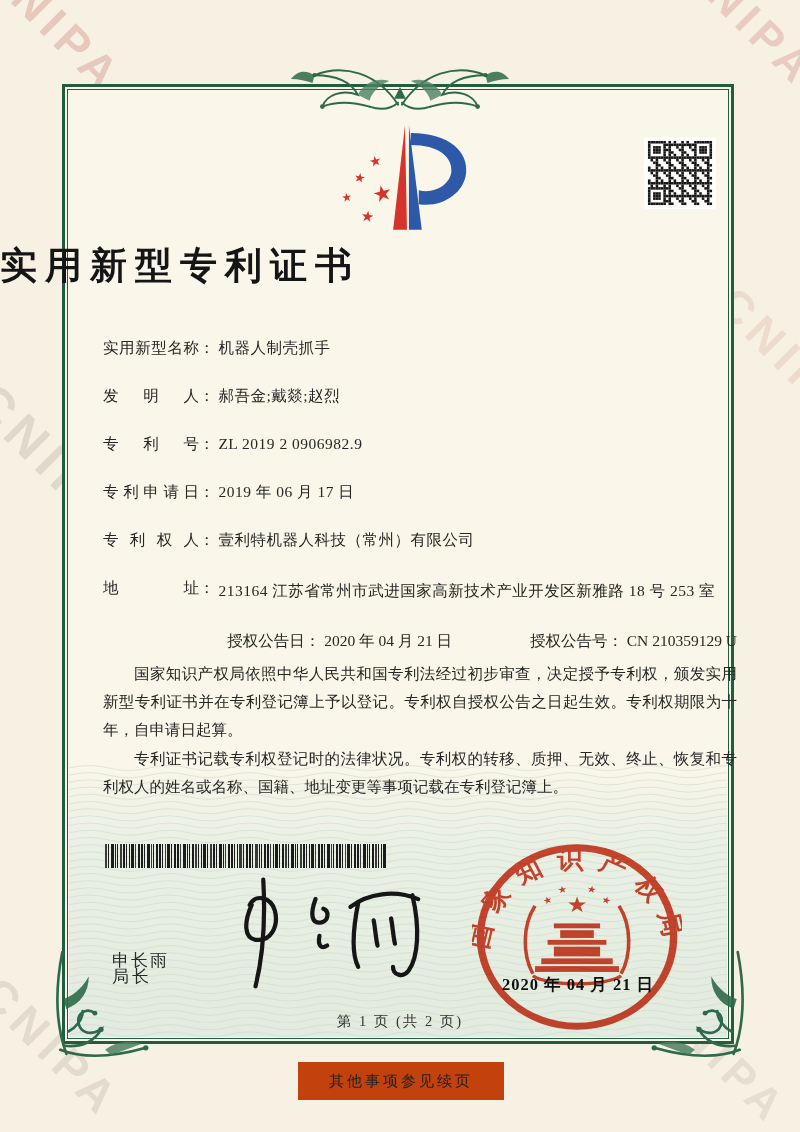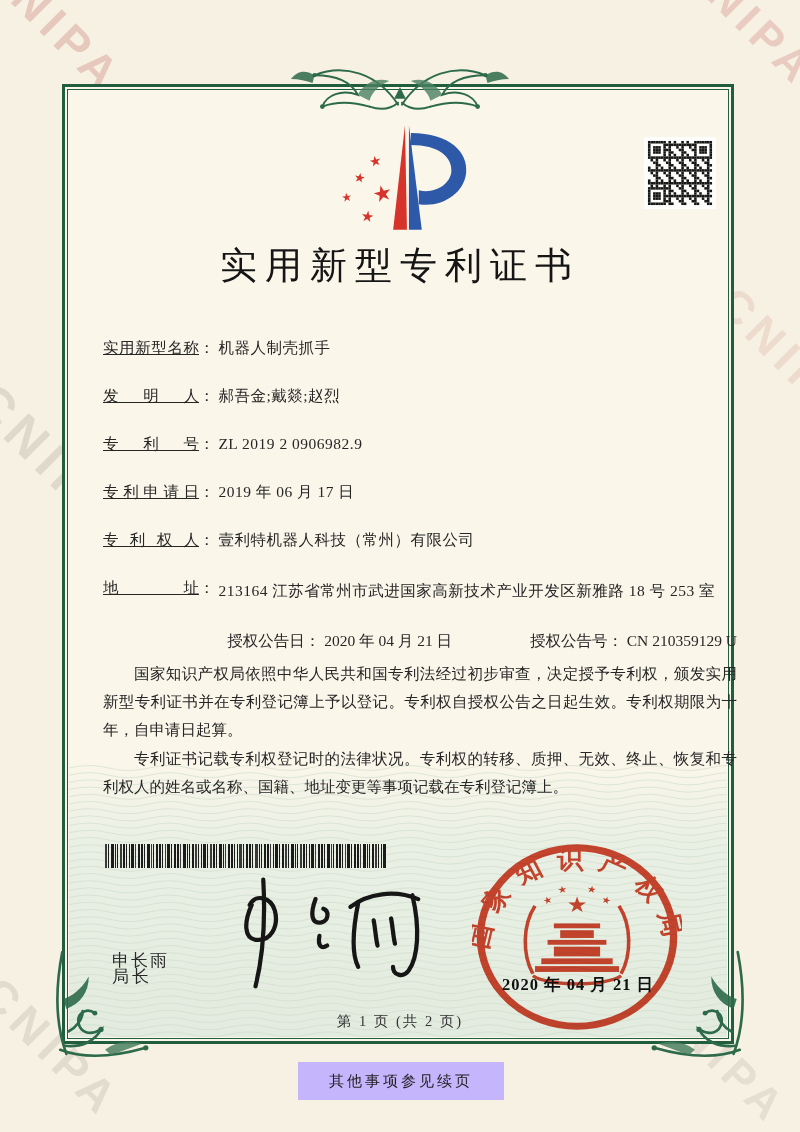"实用新型专利证书" .title { font-weight: normal -> bold; text-align: center -> left }
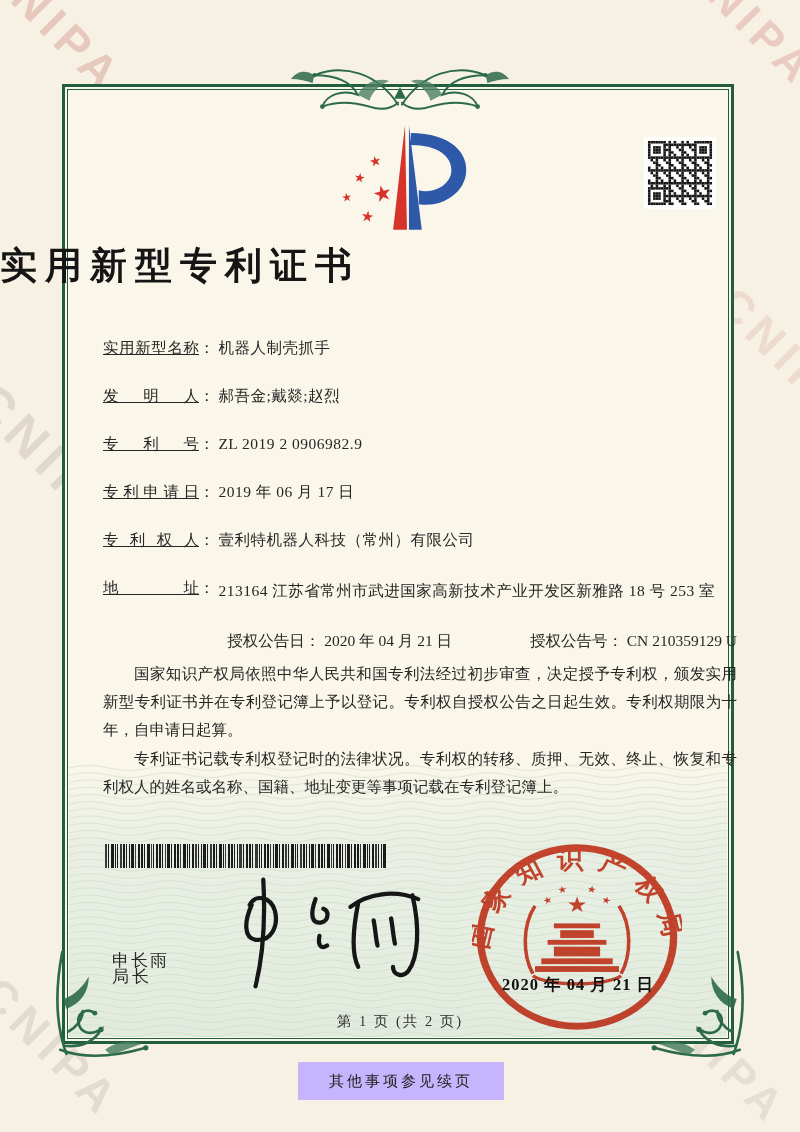"实用新型名称" .flabel { text-decoration: underline -> none }
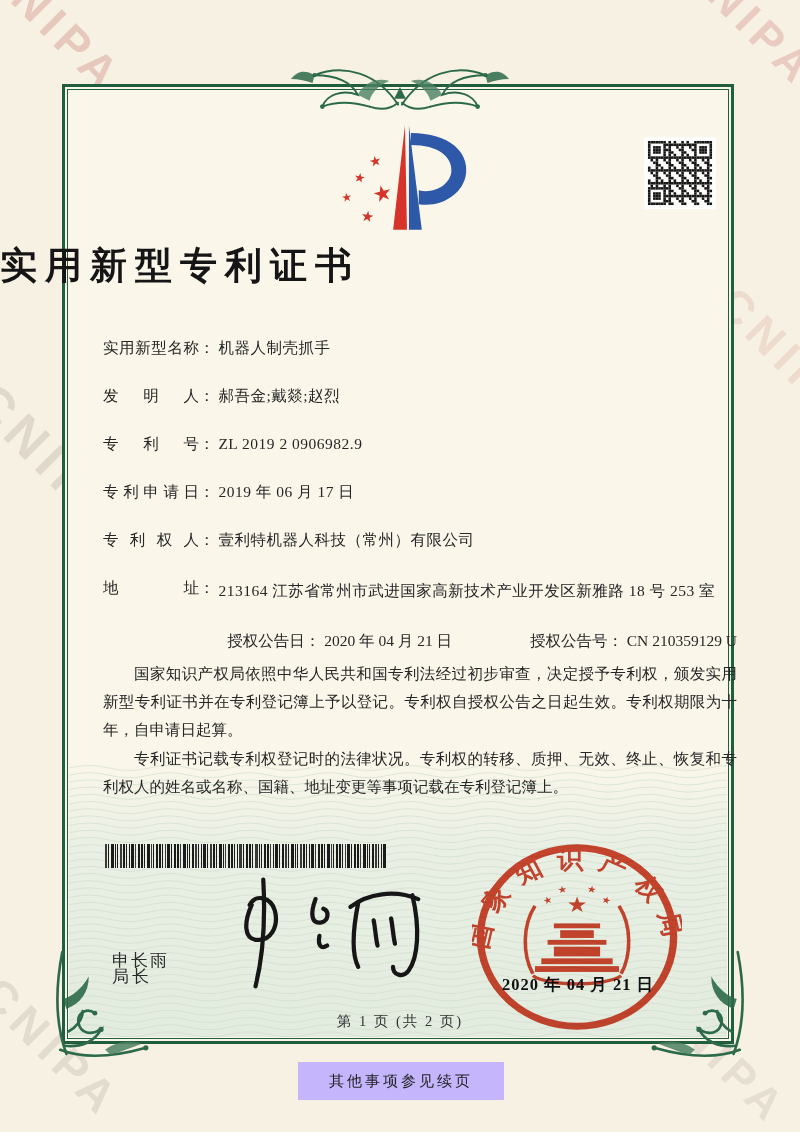"其他事项参见续页" .note { background: #c4b5fd -> #c2410c }
